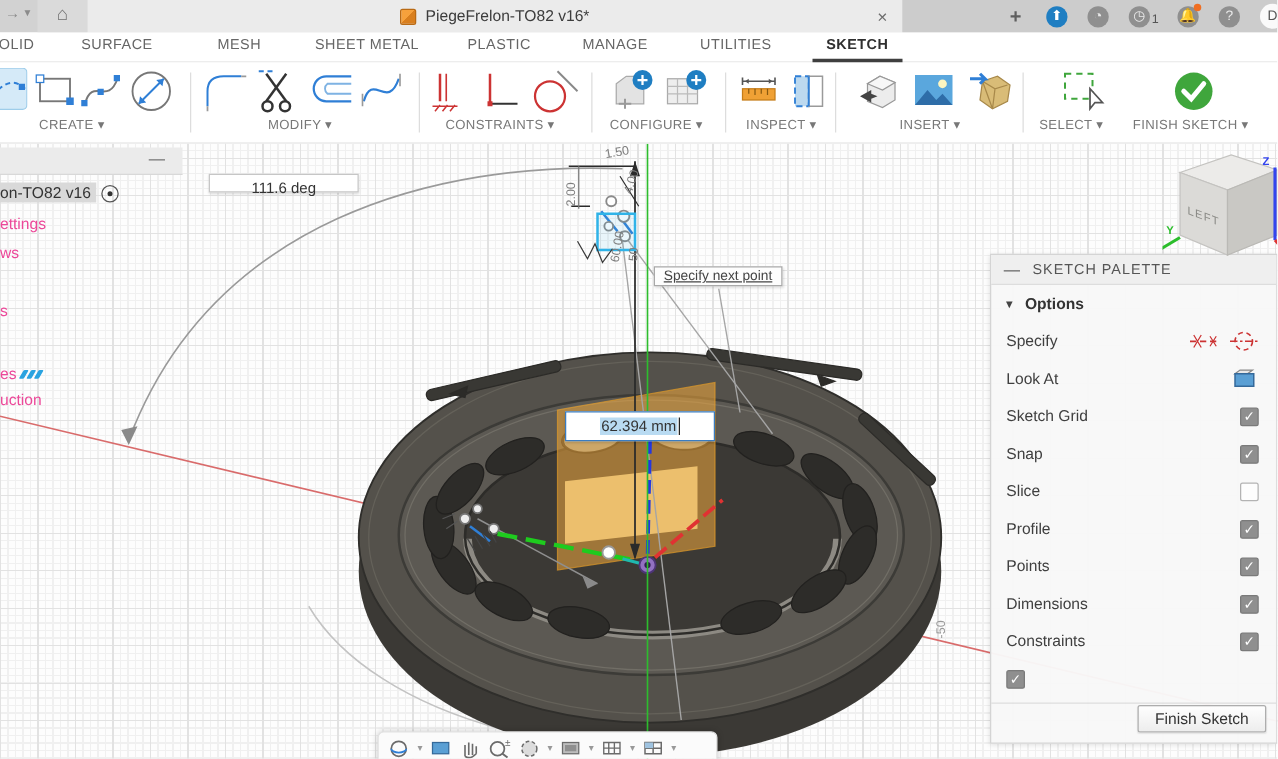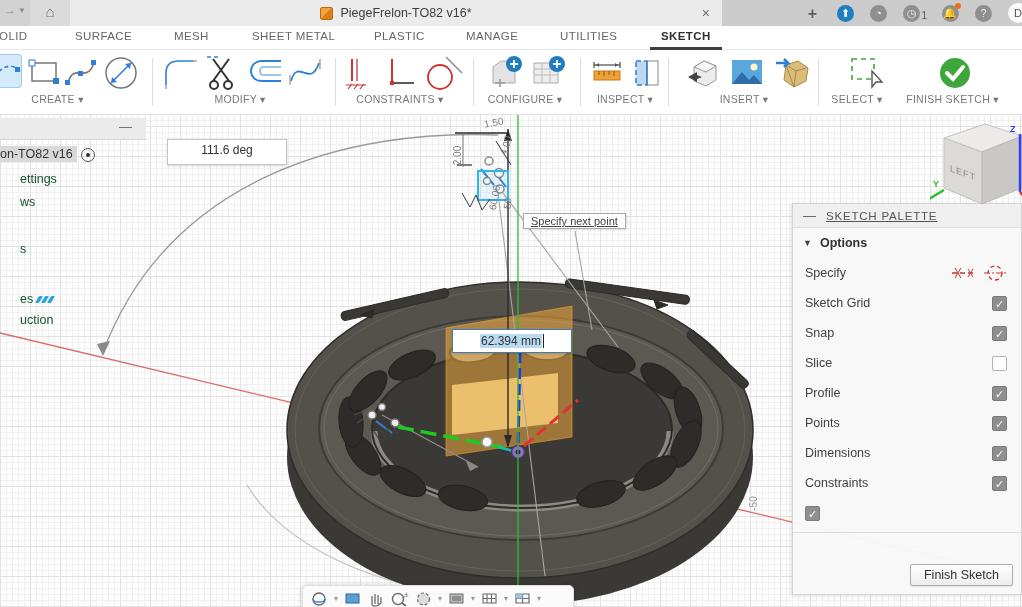"SURFACE" span.rtab { left: 75px -> 65px }
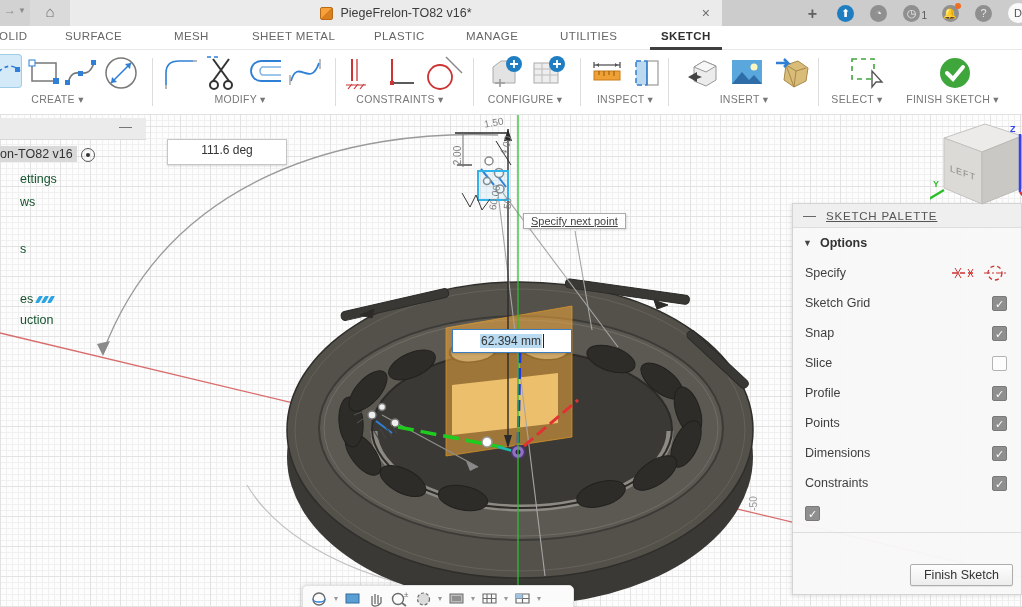"111.6 deg" #angle-input { height: 26px -> 15px }
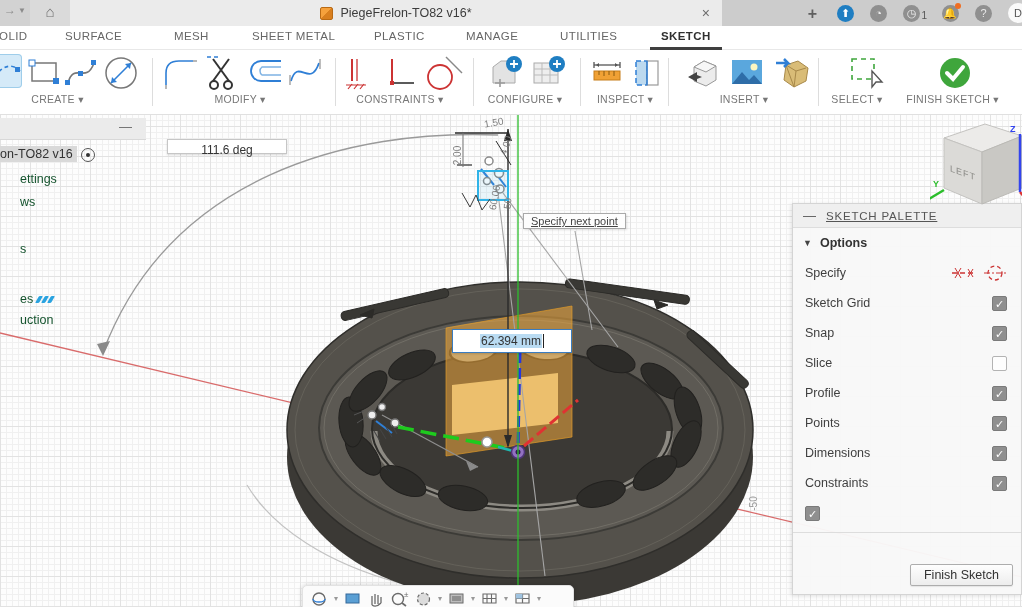"ettings" .br-item { color: #14532d -> #ec4899; padding-left: 20px -> none }
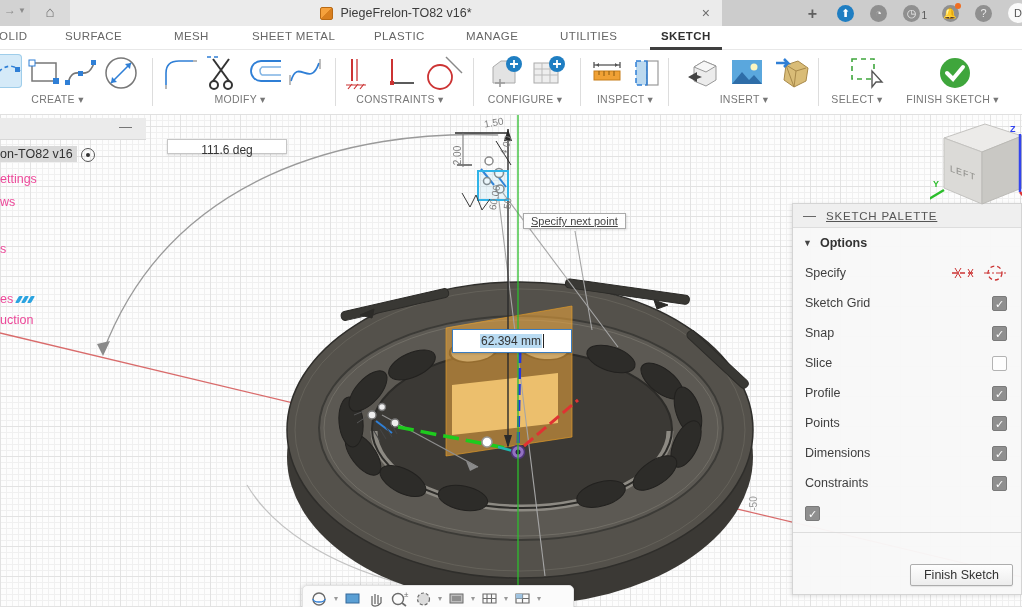"SKETCH PALETTE" #palette-header .ttl { text-decoration: underline -> none }
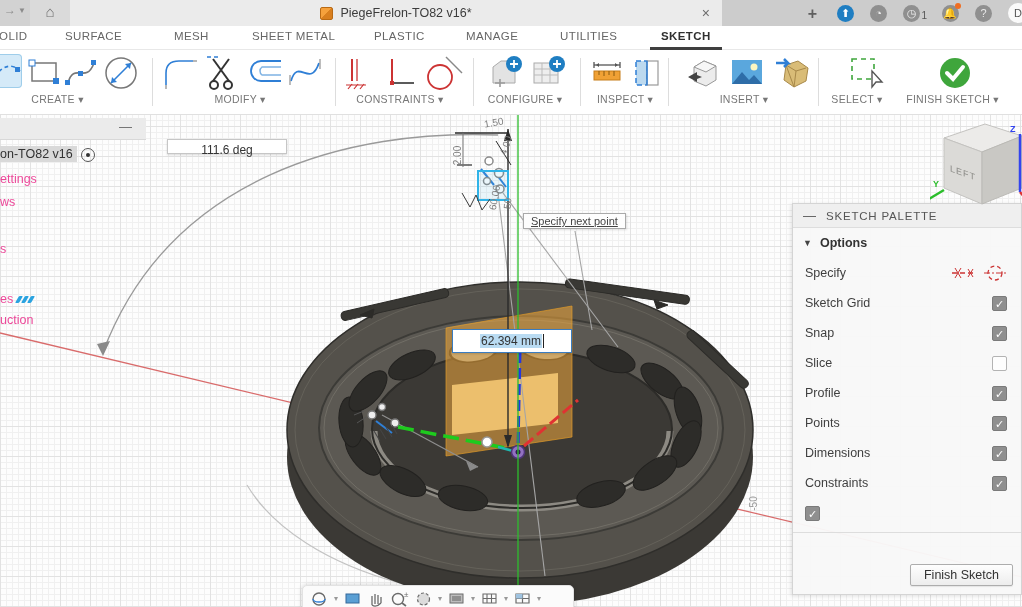"Look At" div.prow { html: none -> <div> <span>Look At</span> <svg> <path></path> <rect></rect> </svg> </div> }
